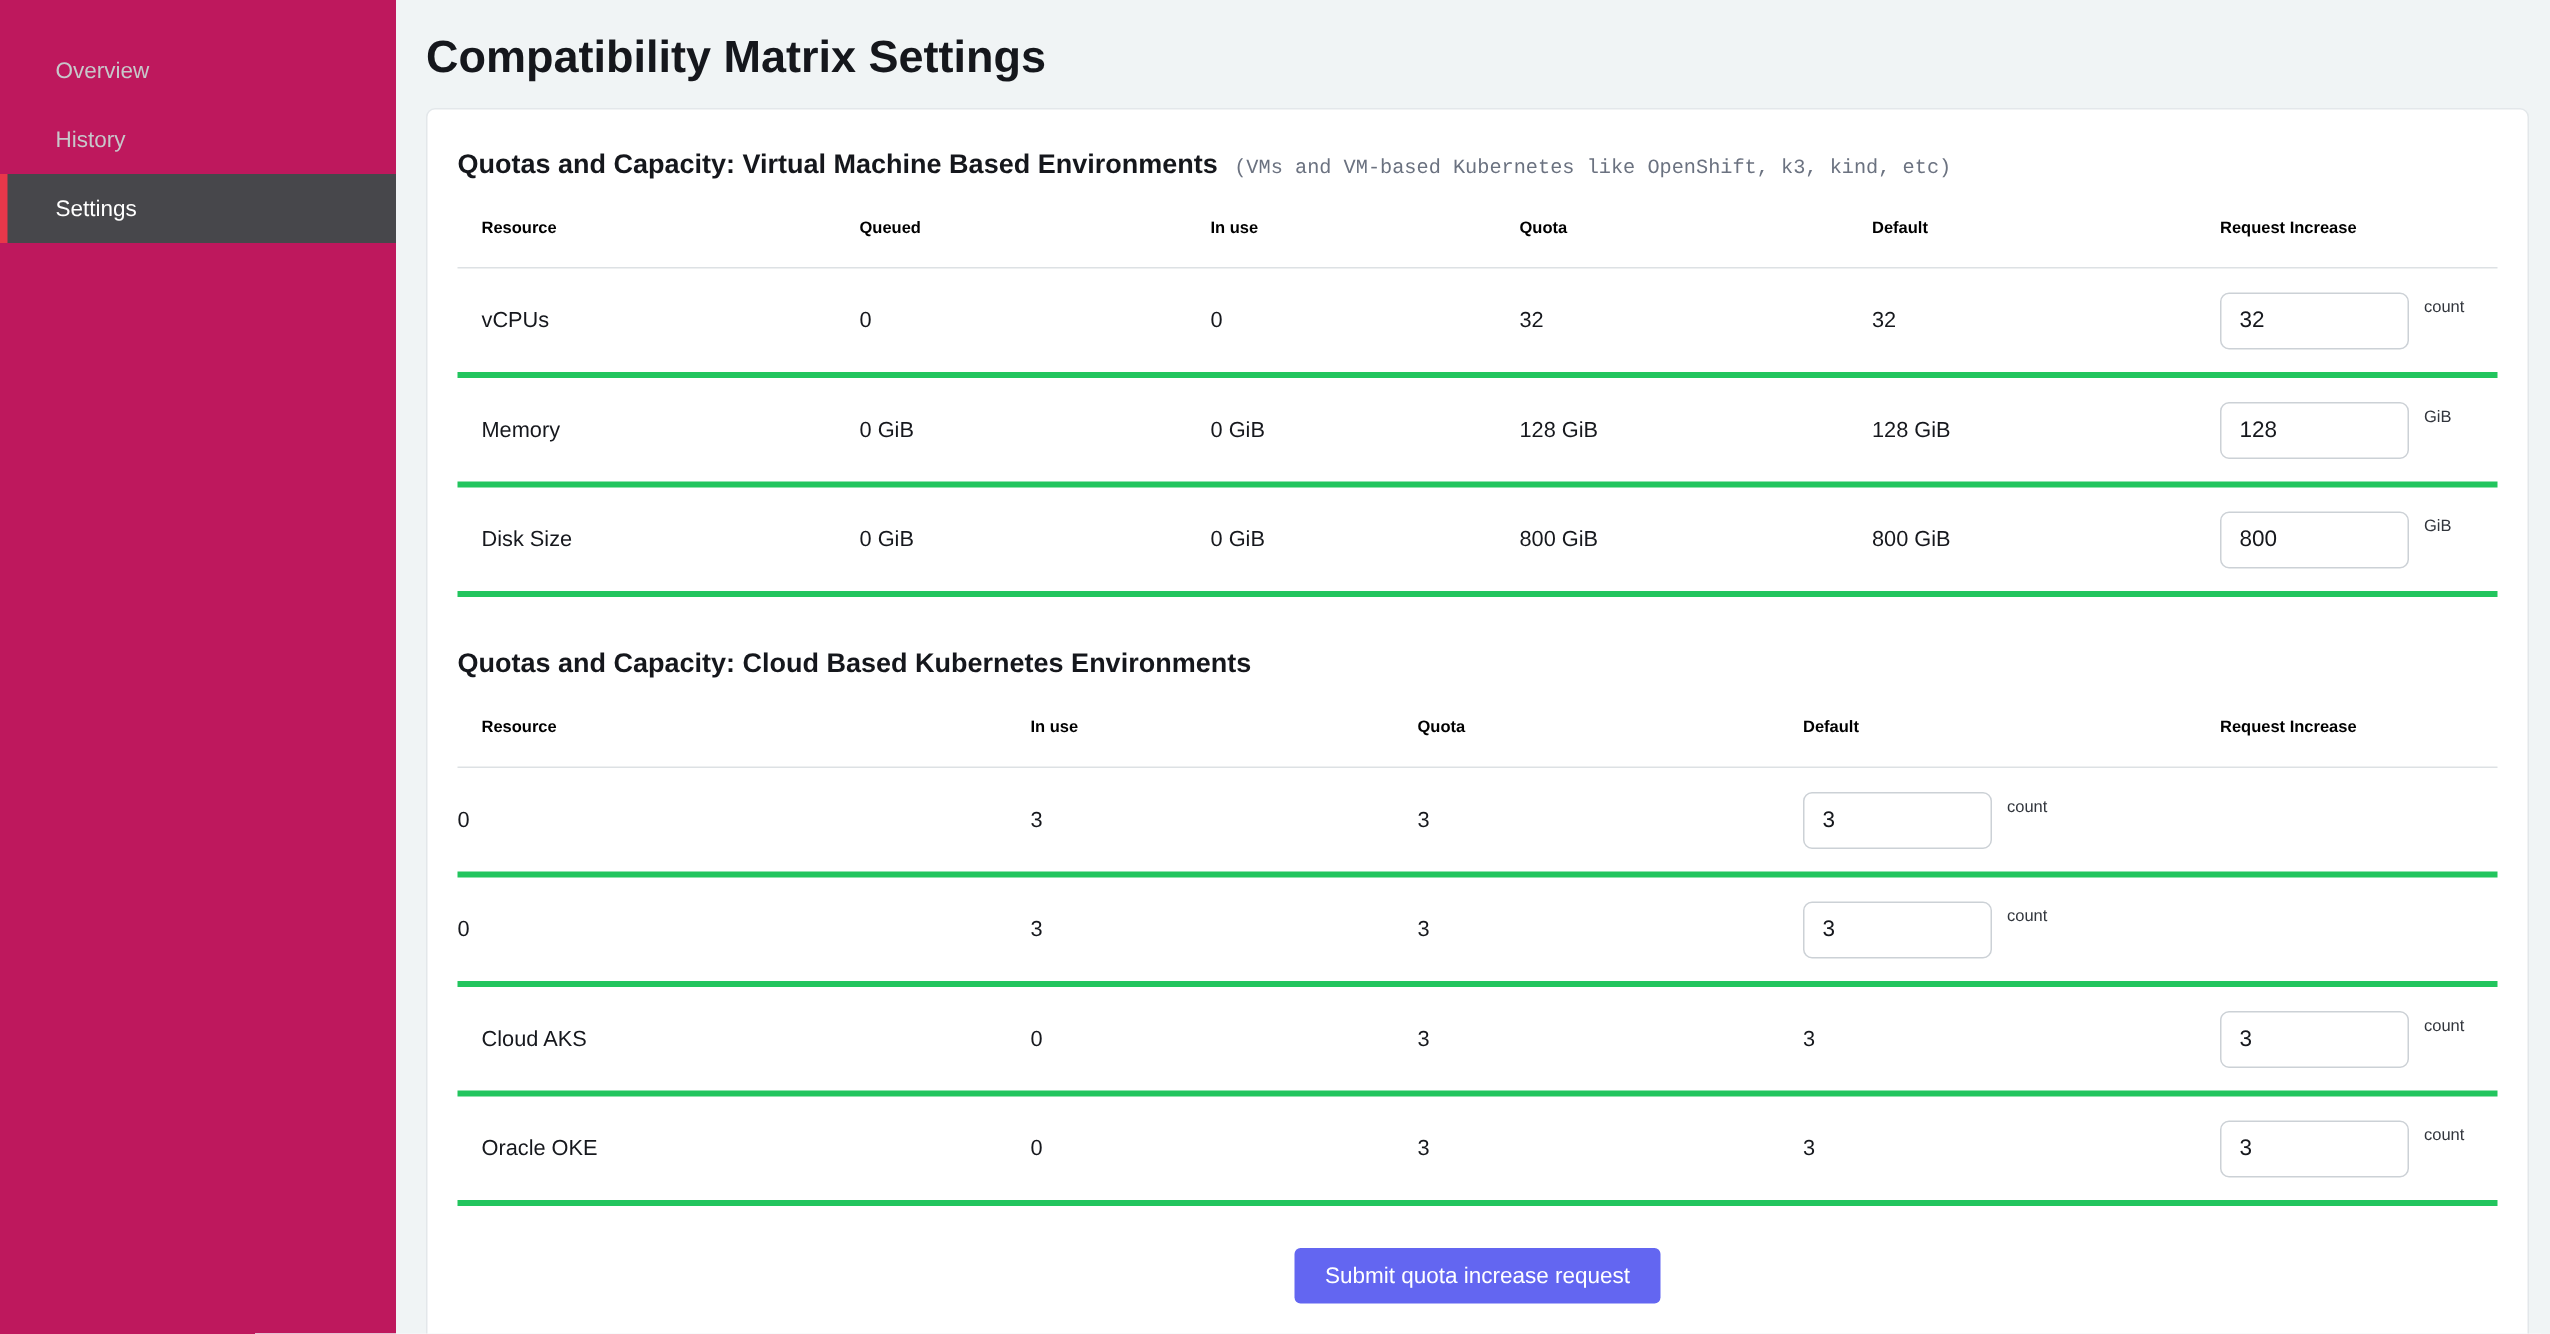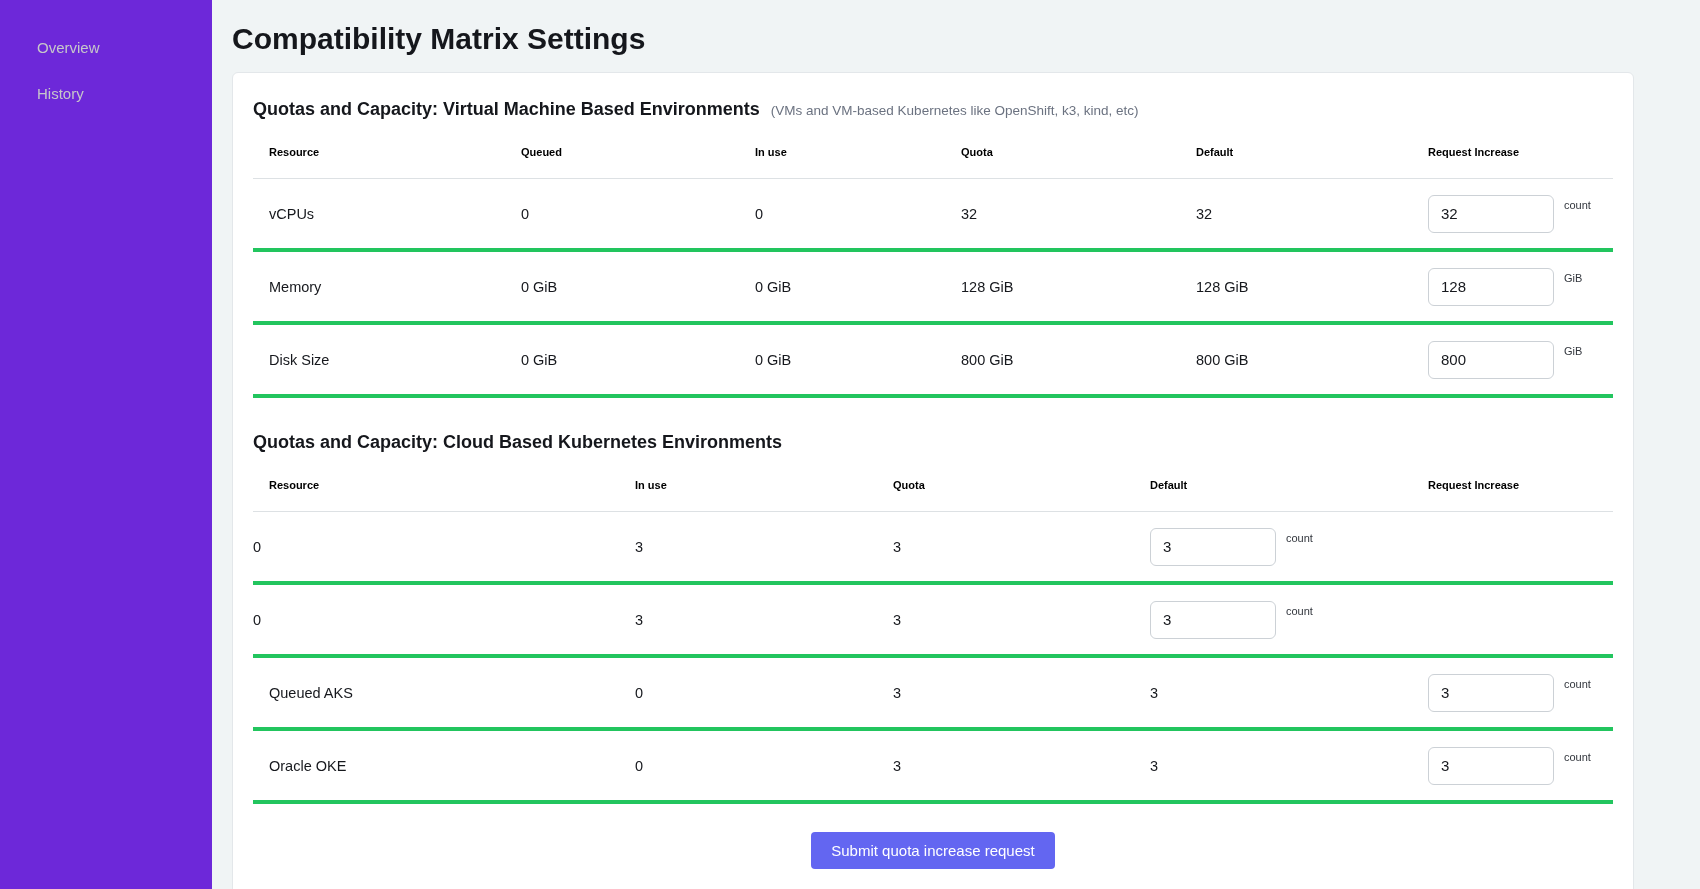"Overview" .sidebar { background: #6d28d9 -> #be185d; width: 212px -> 264px }
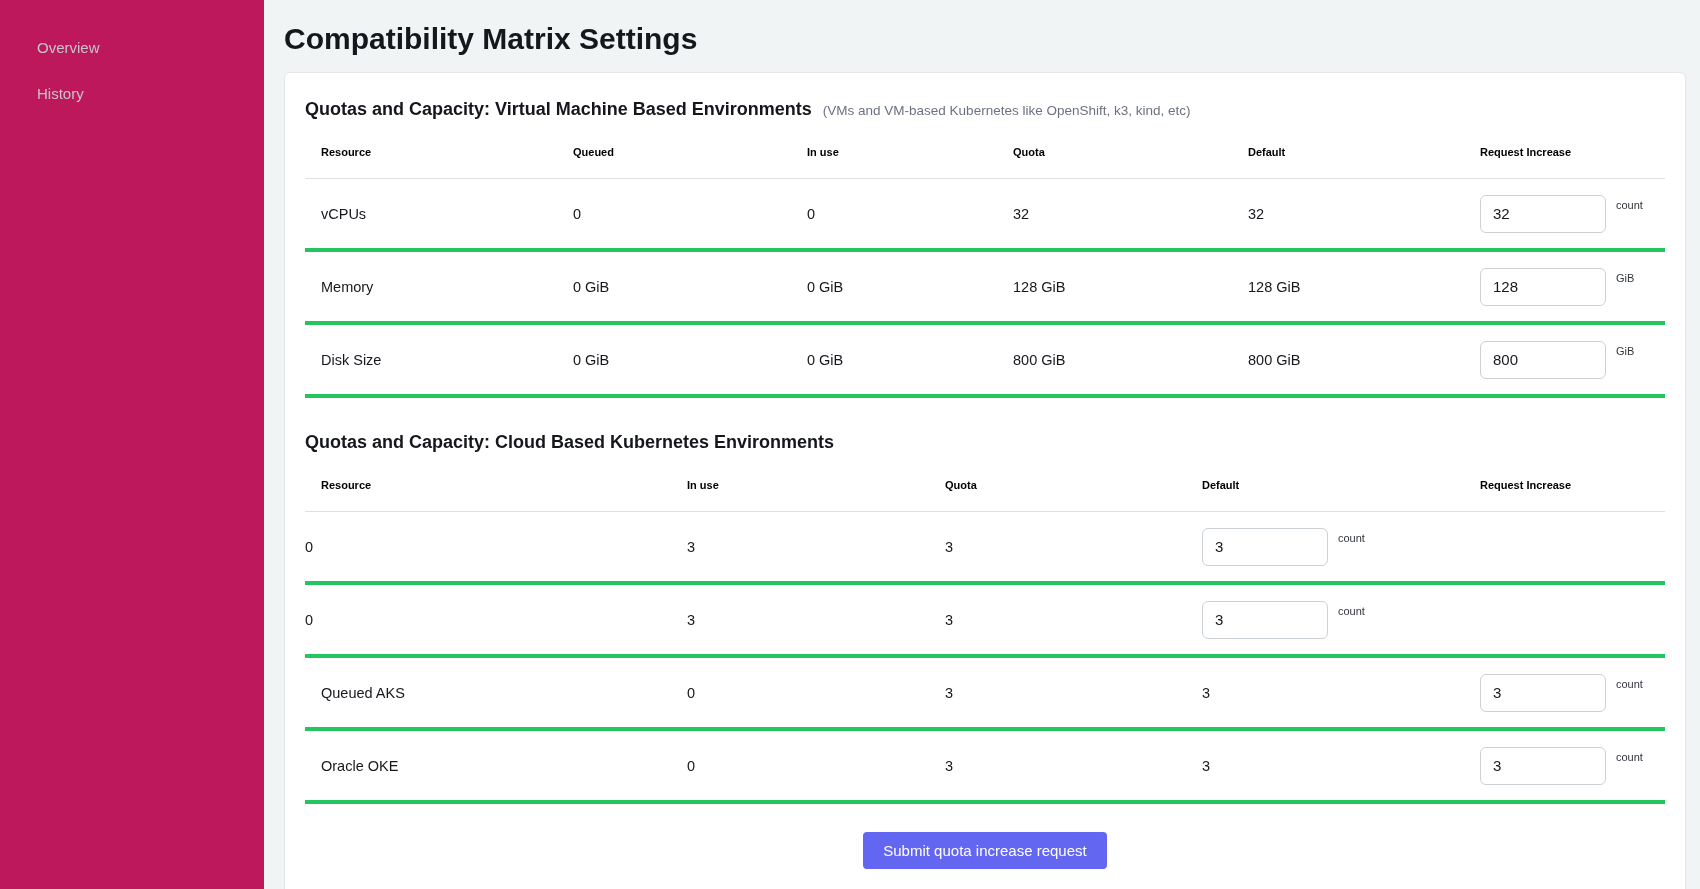"(VMs and VM-based Kubernetes like" .section-subtitle { font-family: none -> Liberation Mono, monospace }
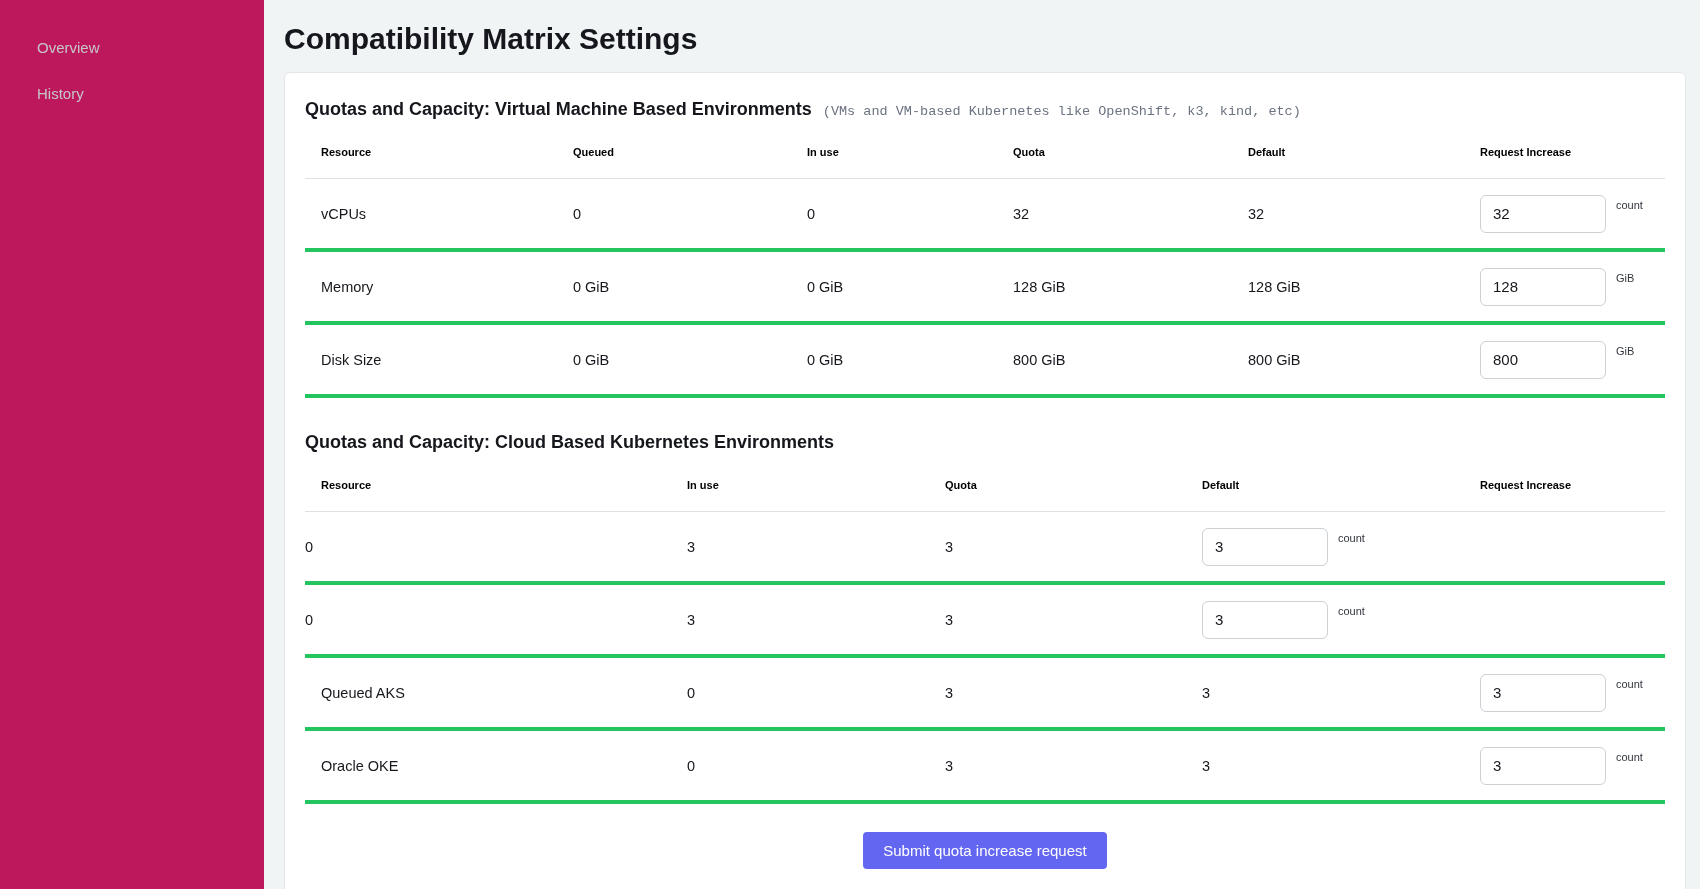"Settings" div.sidebar-item { html: none -> <div> <span>Settings</span> </div> }
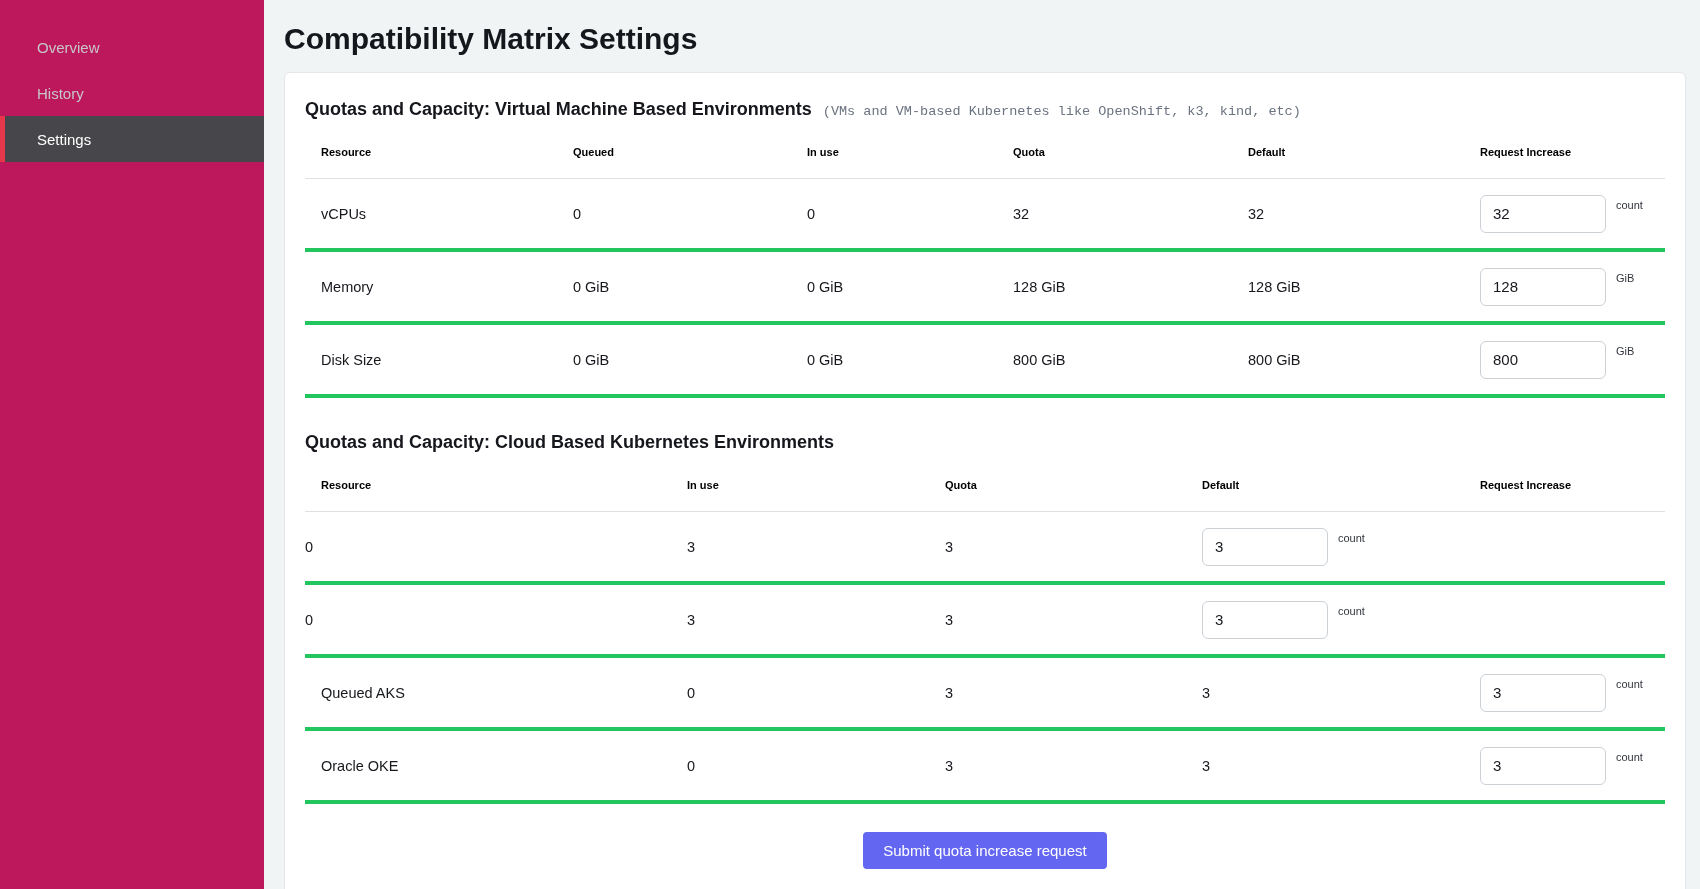"Queued AKS" div.cell { text: Queued -> Cloud }
